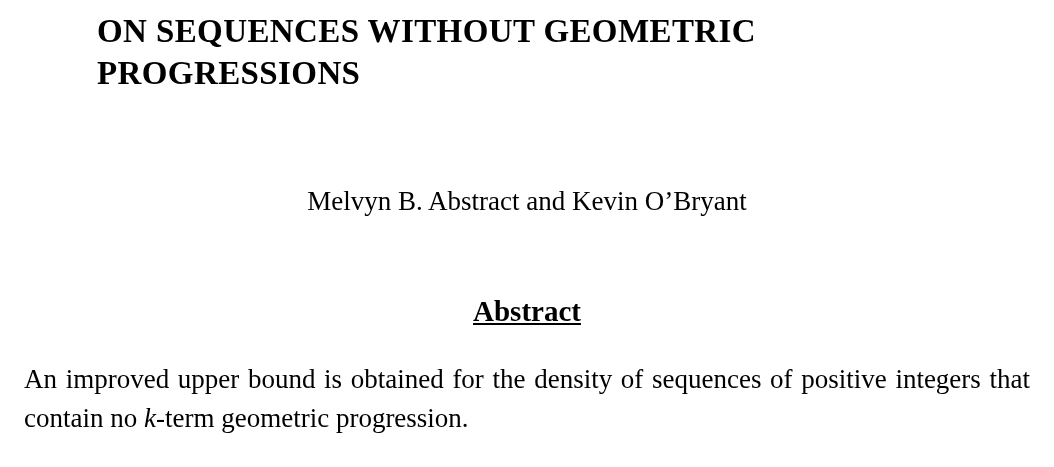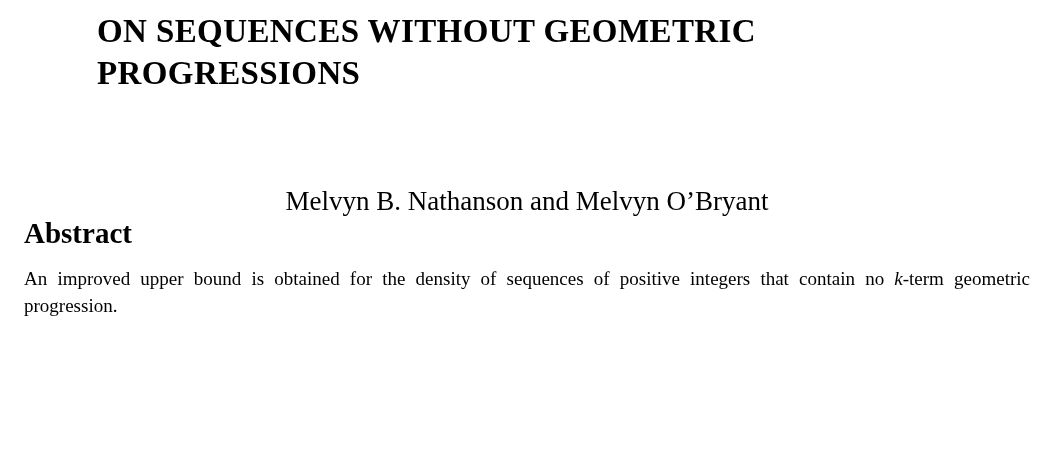"Melvyn B. Nathanson and Melvyn" div.authors { text: Nathanson and Melvyn -> Abstract and Kevin }
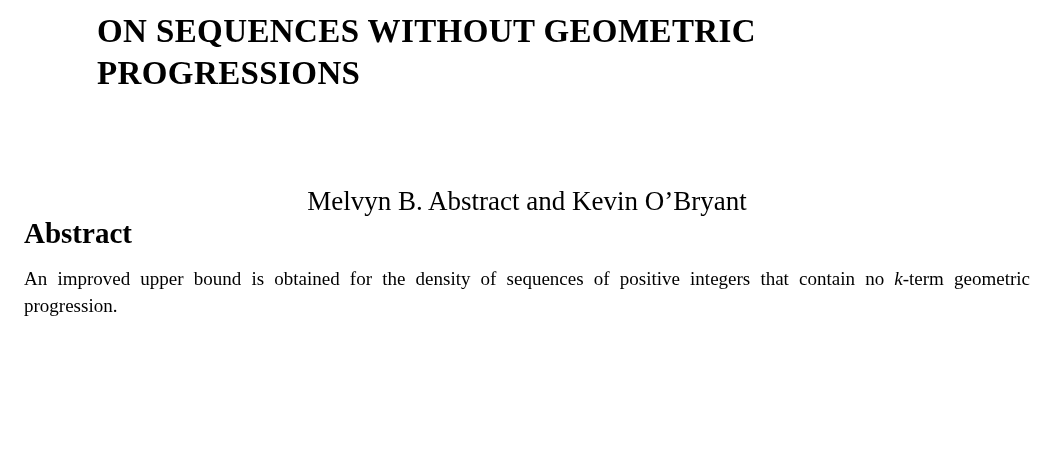"Abstract" .abstract-heading { margin-top: none -> 78px; text-align: none -> center; text-decoration: none -> underline }
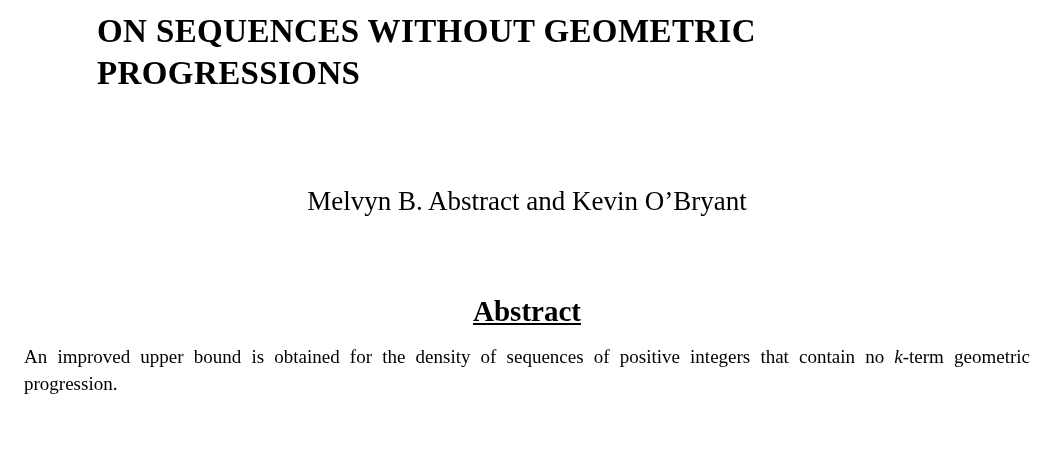"An improved upper bound is" .abstract-body { font-size: 19px -> 27px; margin-top: 16px -> 32px }
